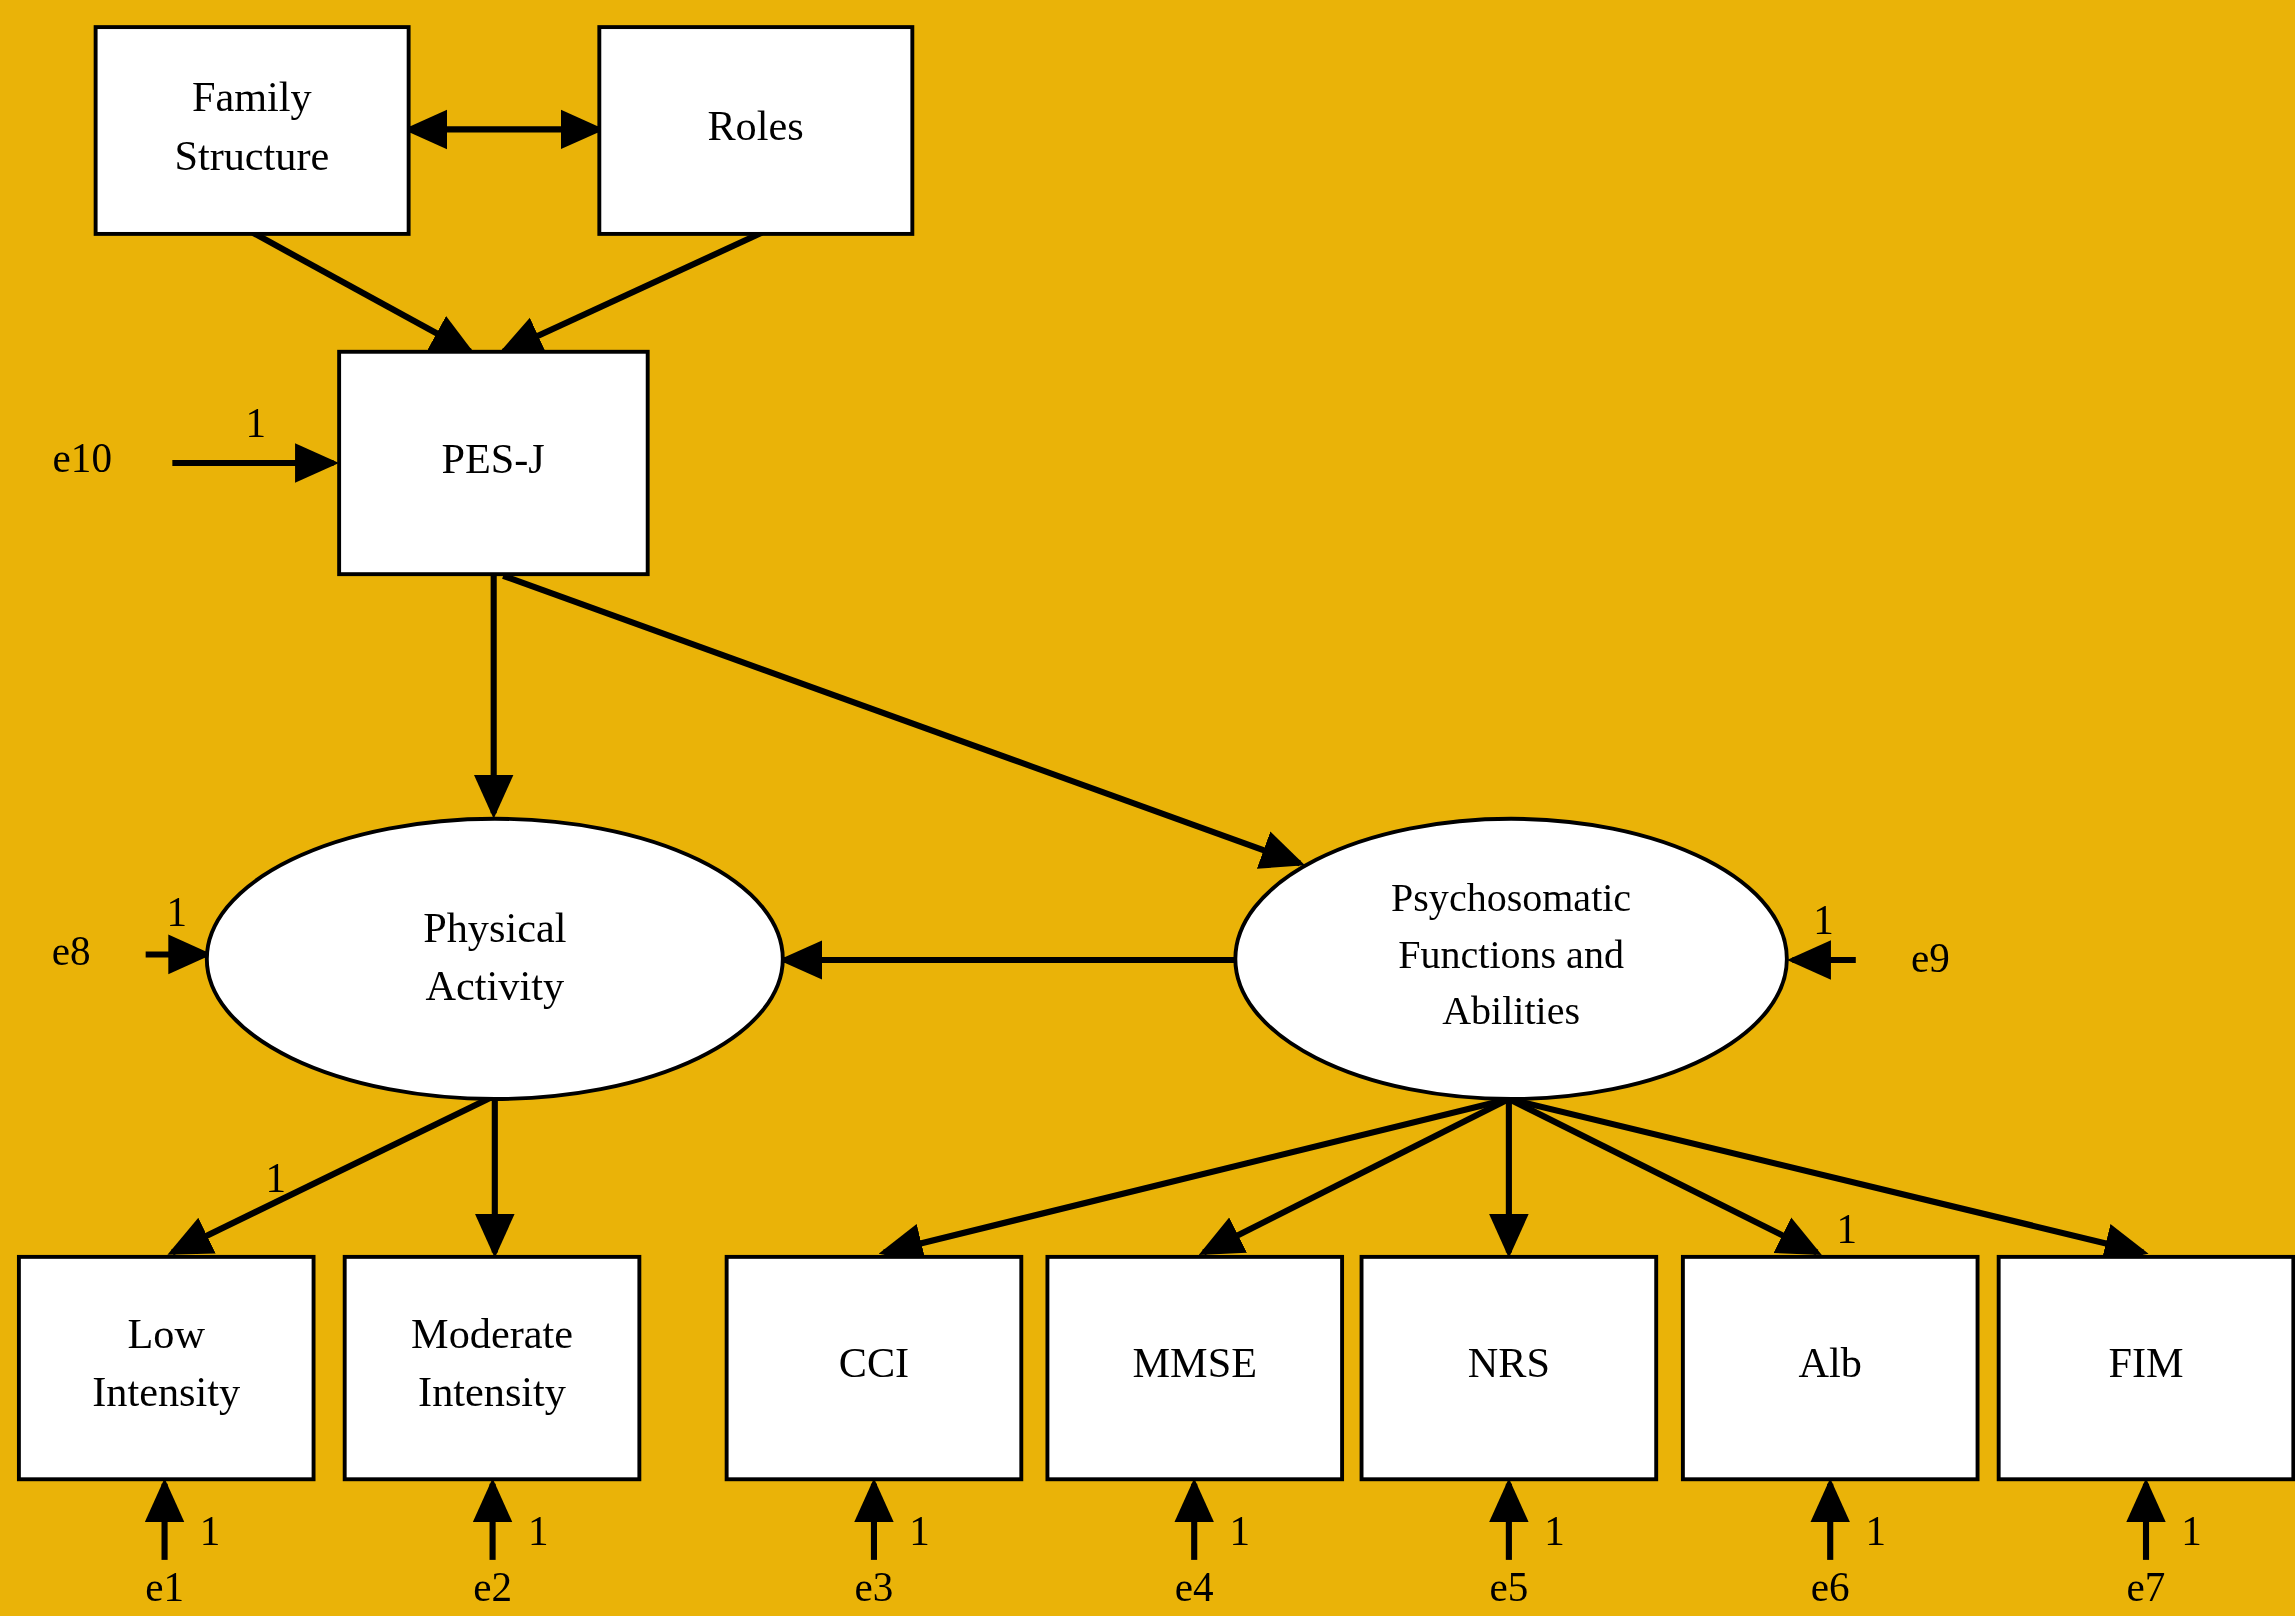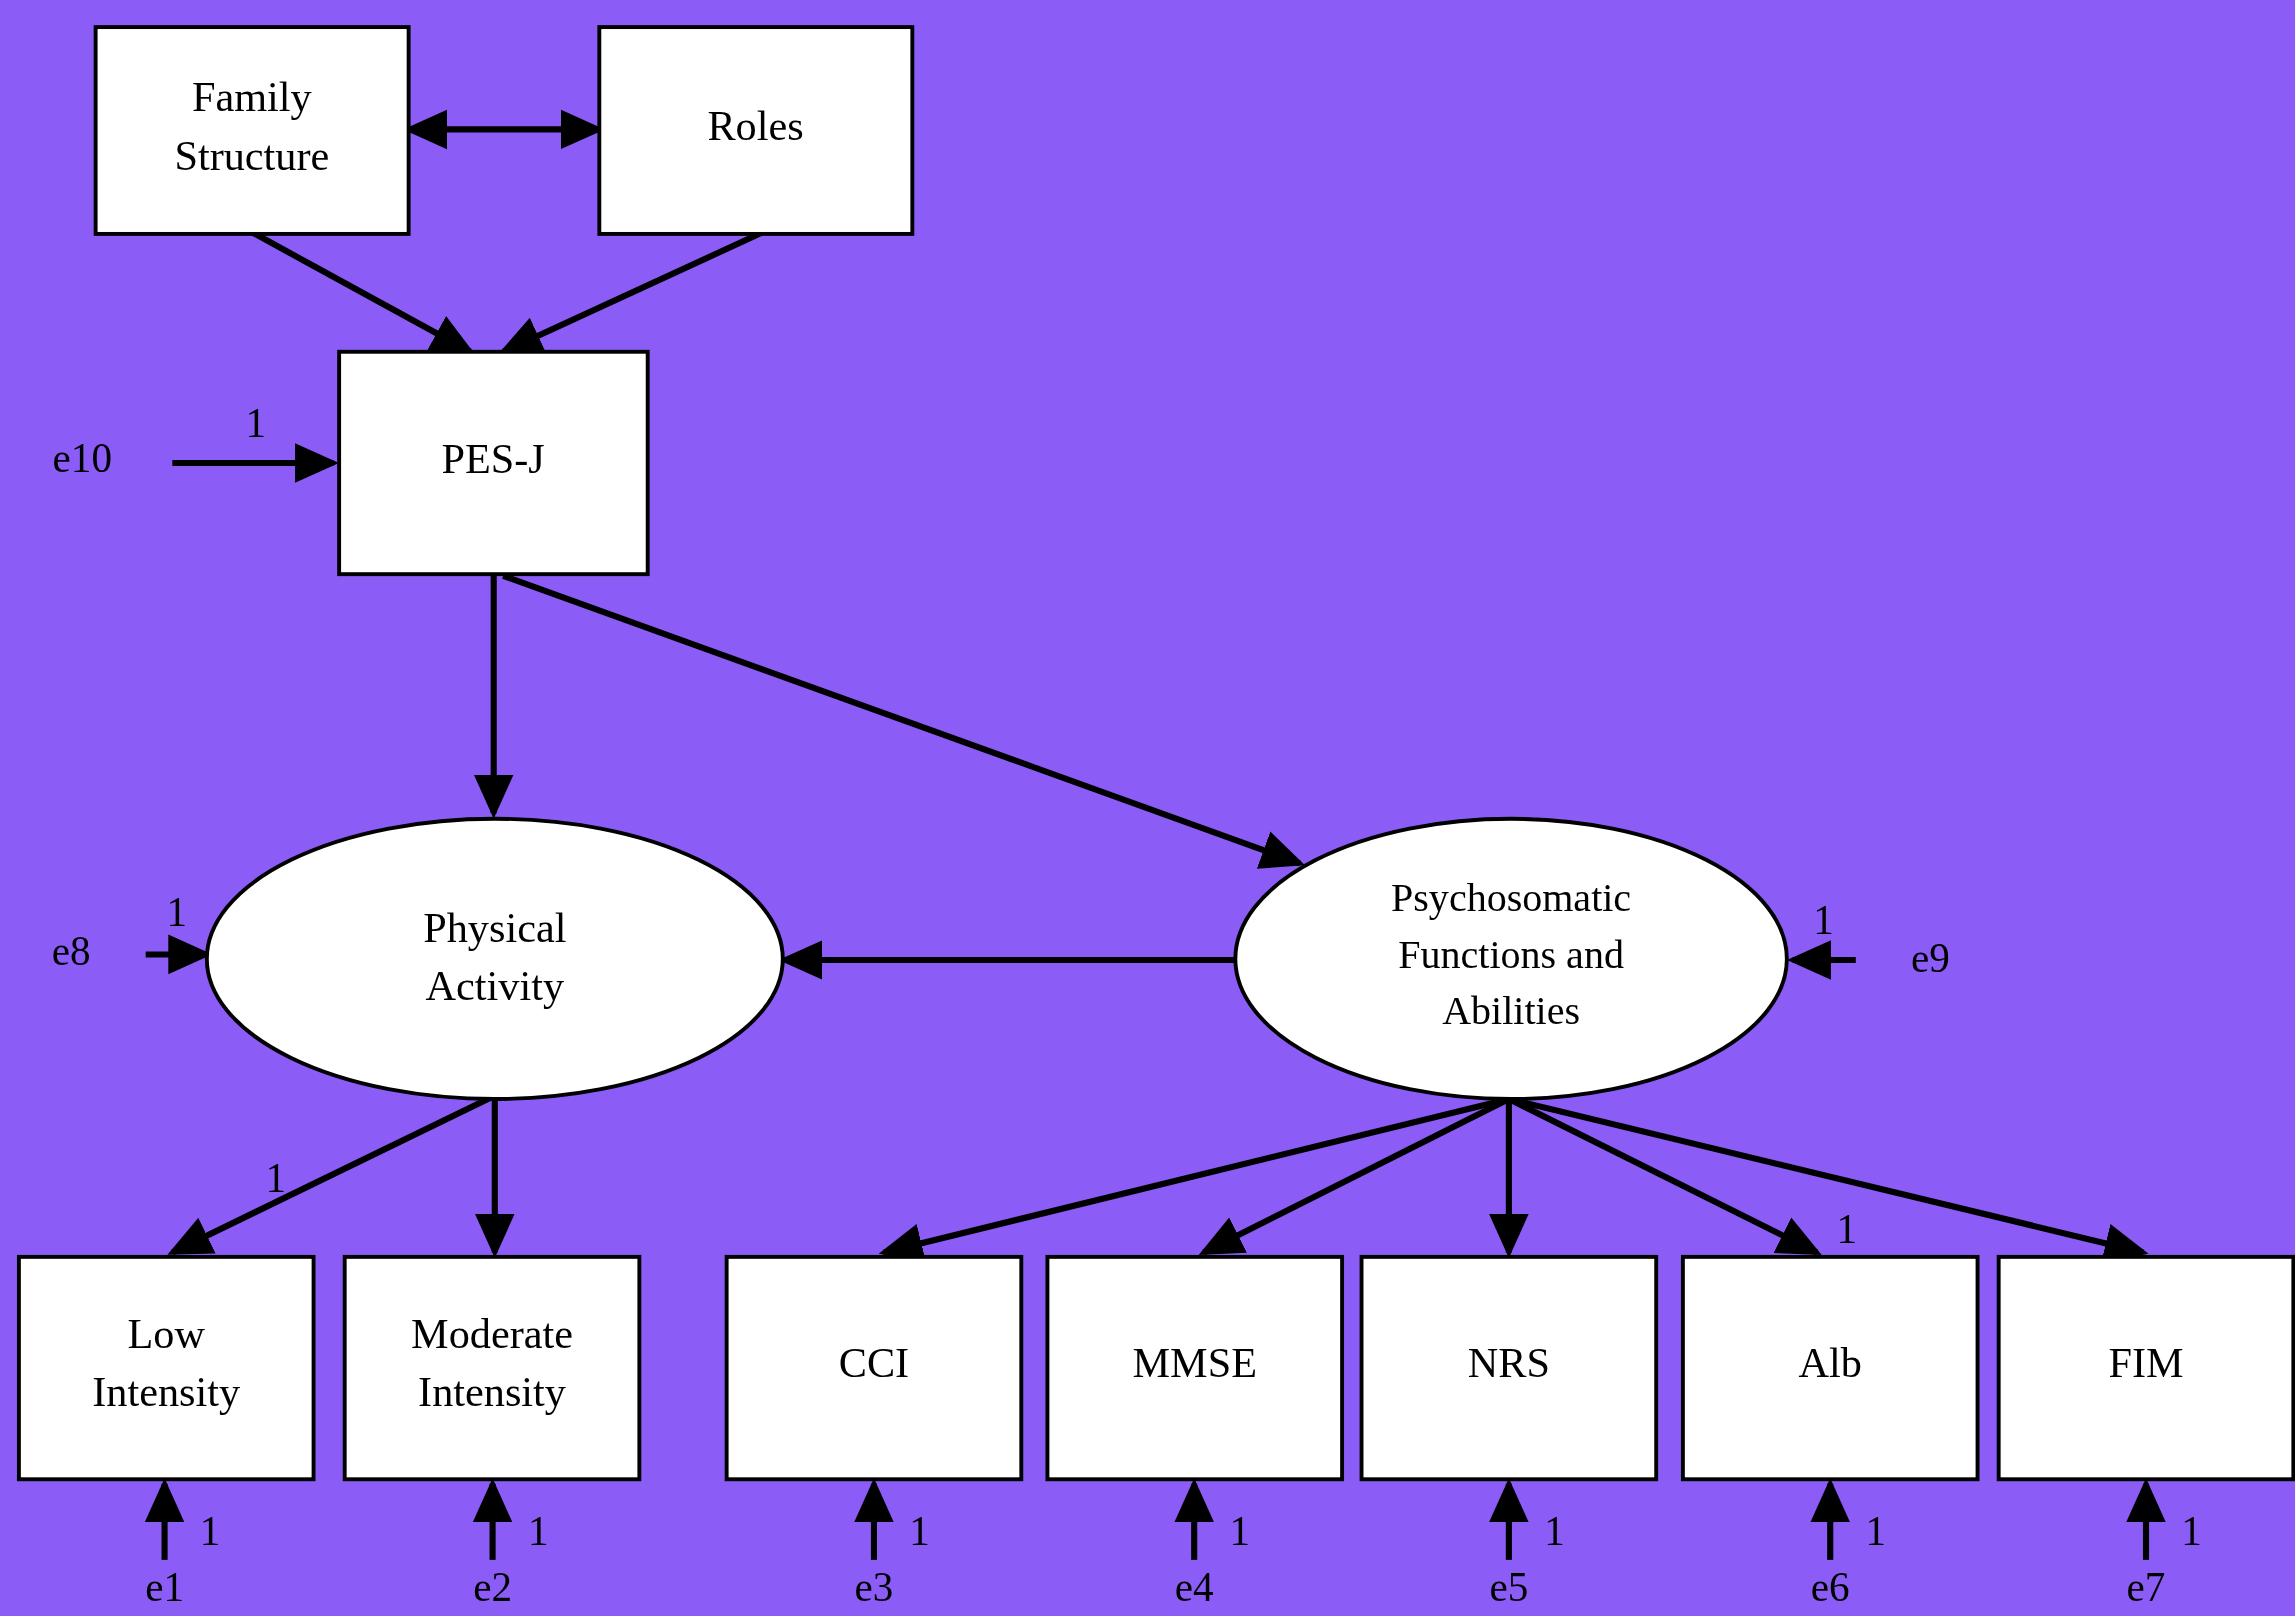"Family" #stage { background: #8b5cf6 -> #eab308 }
